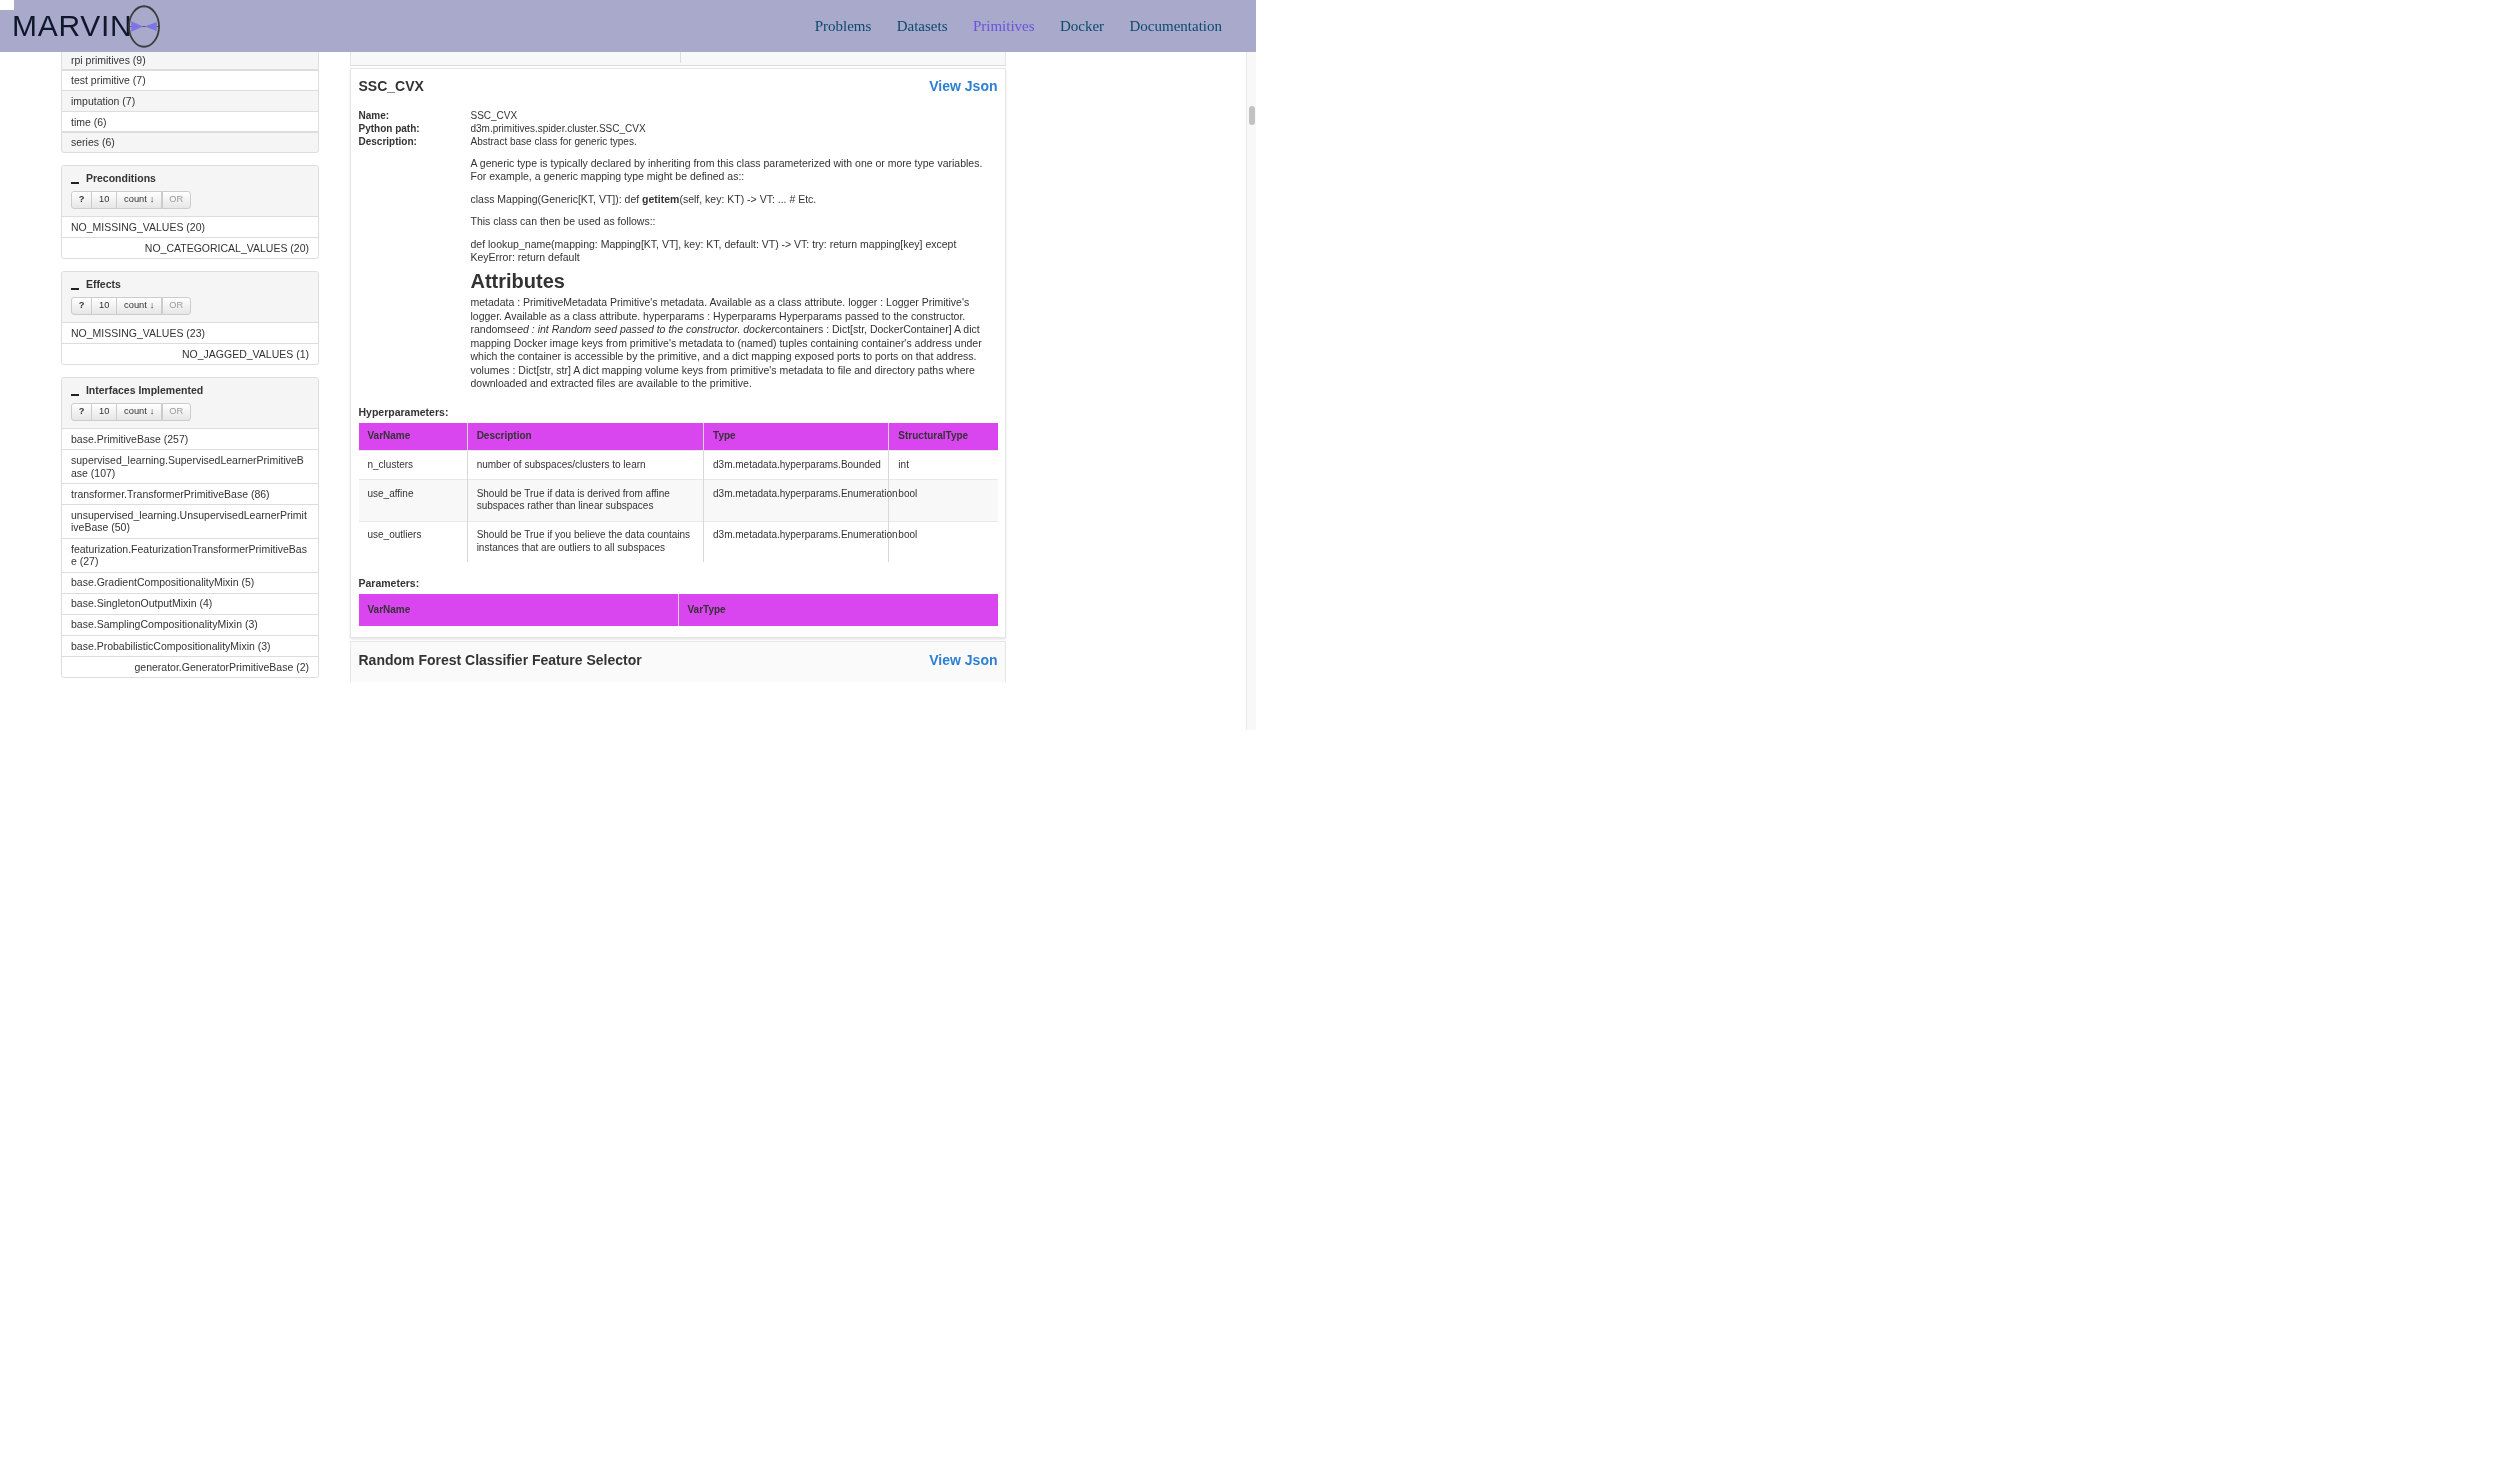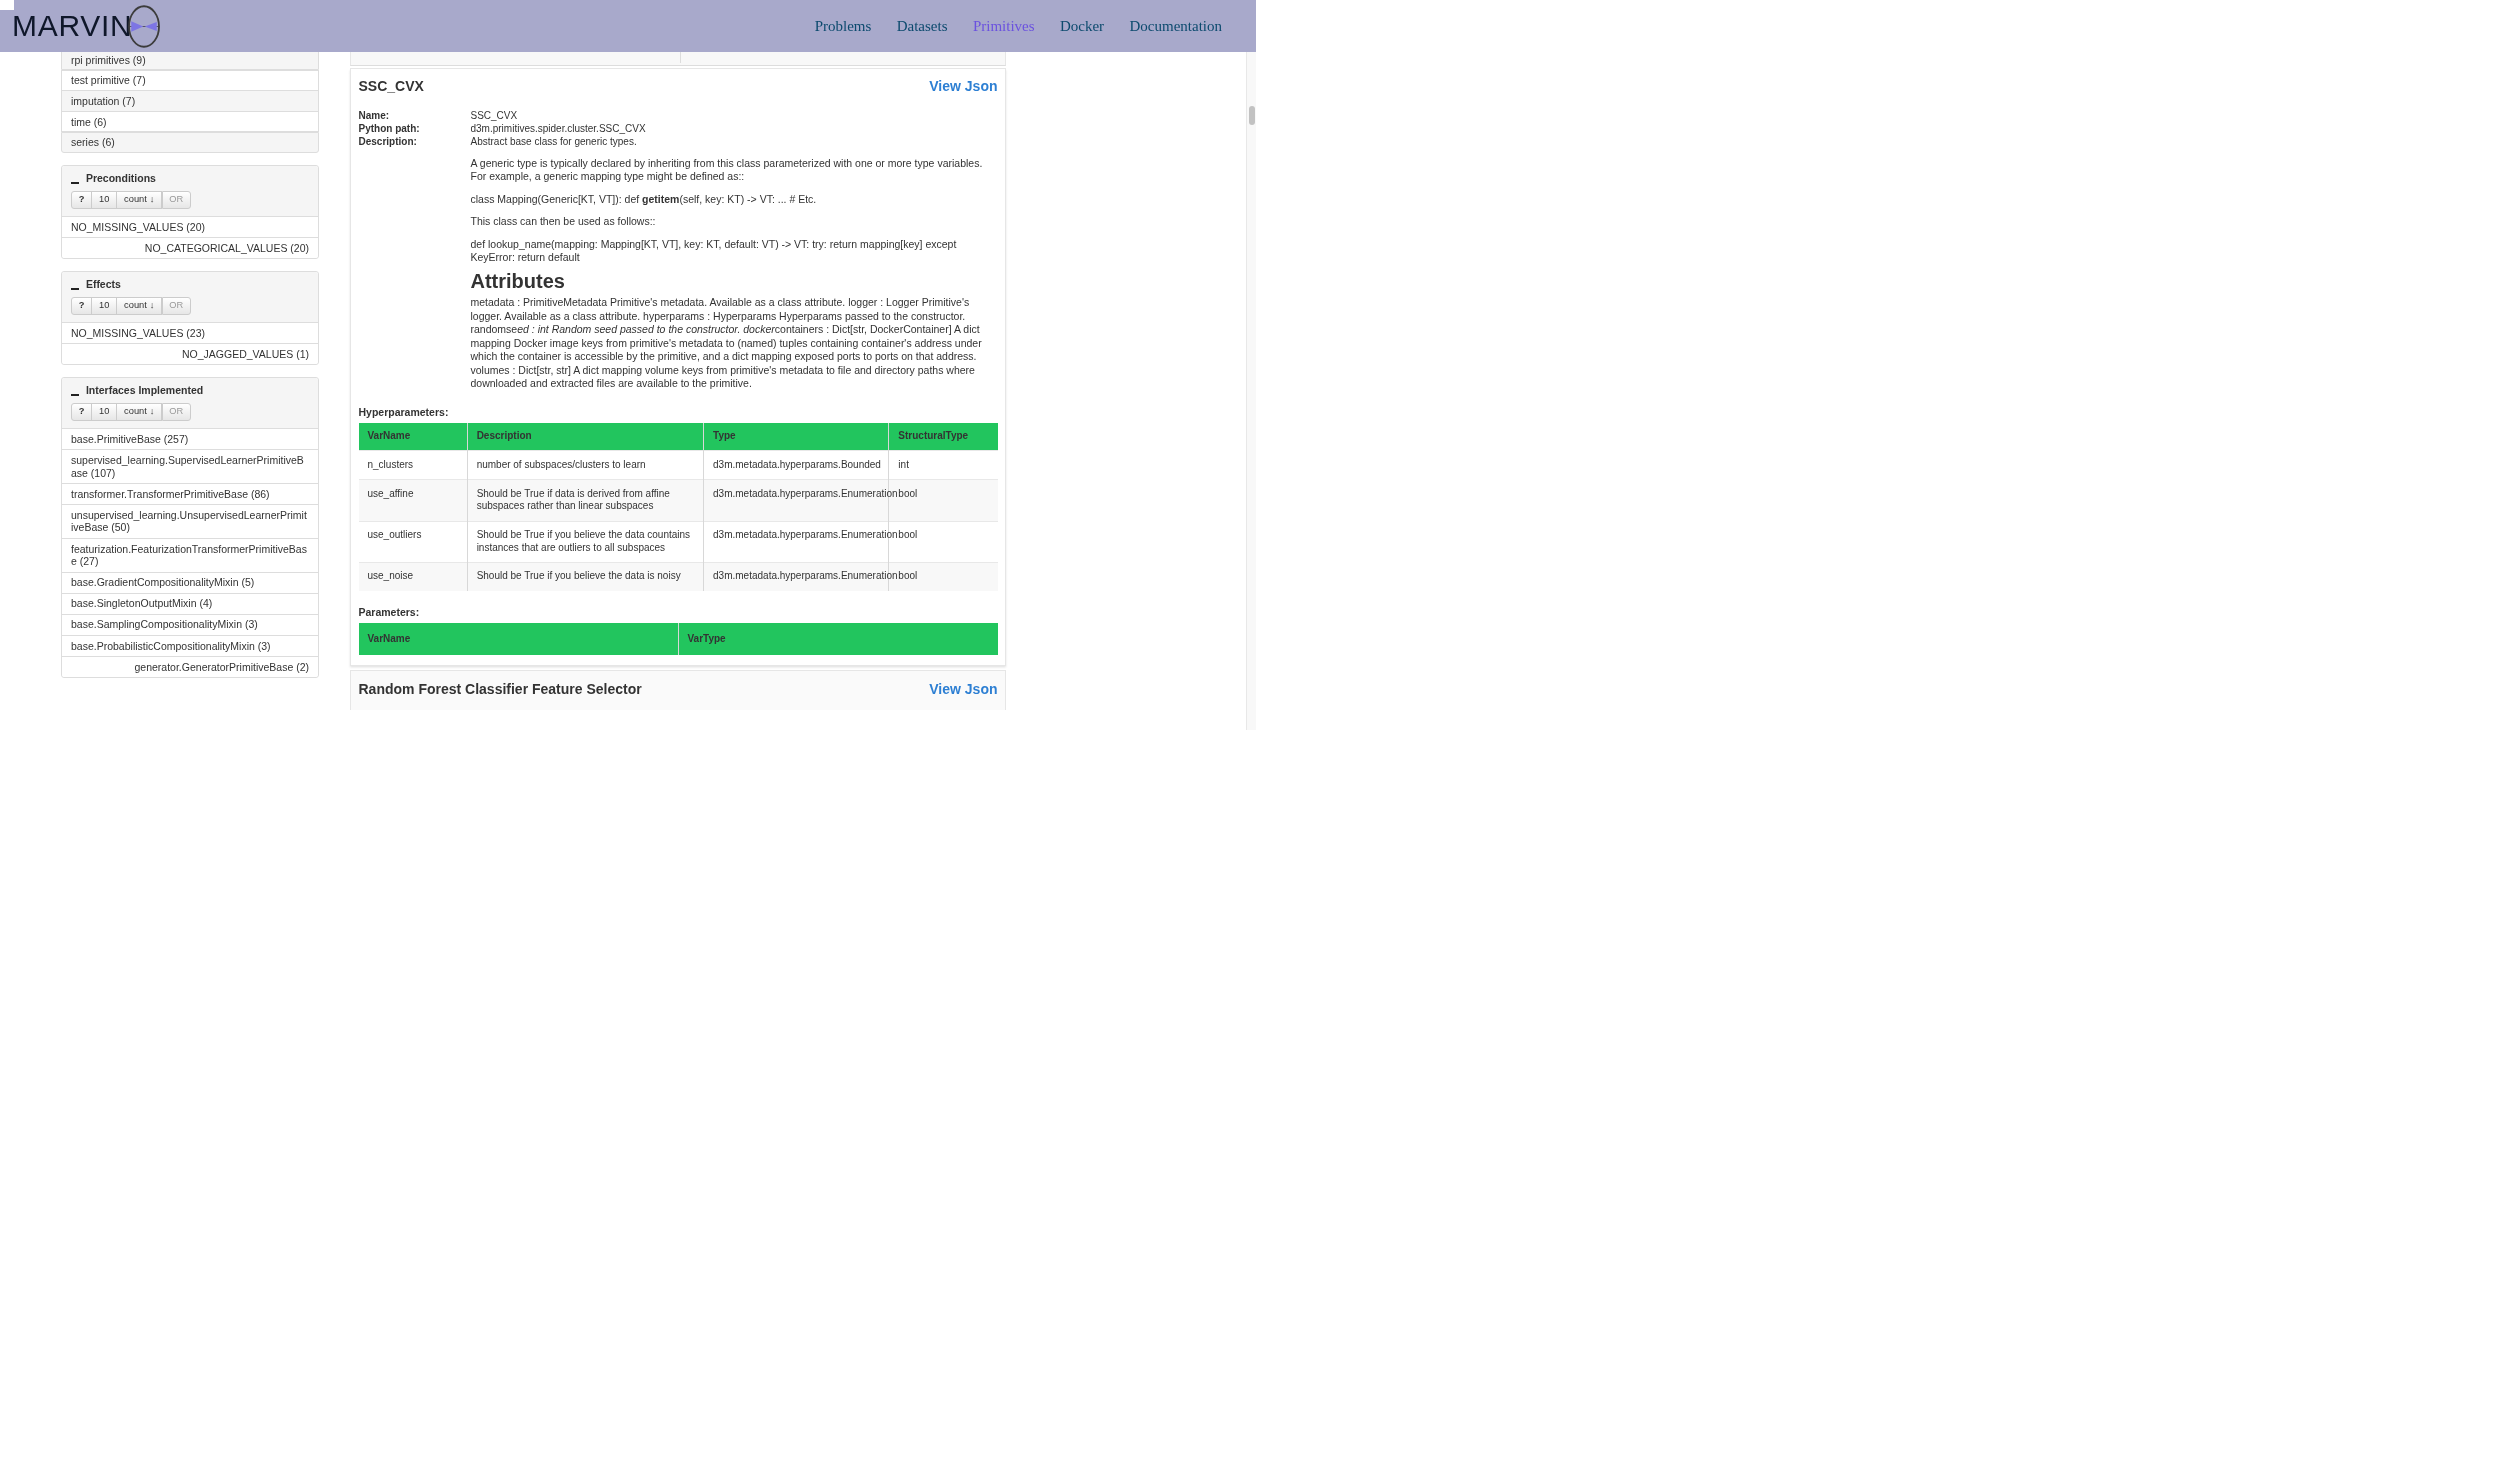"VarName" th { background: #22c55e -> #d946ef }
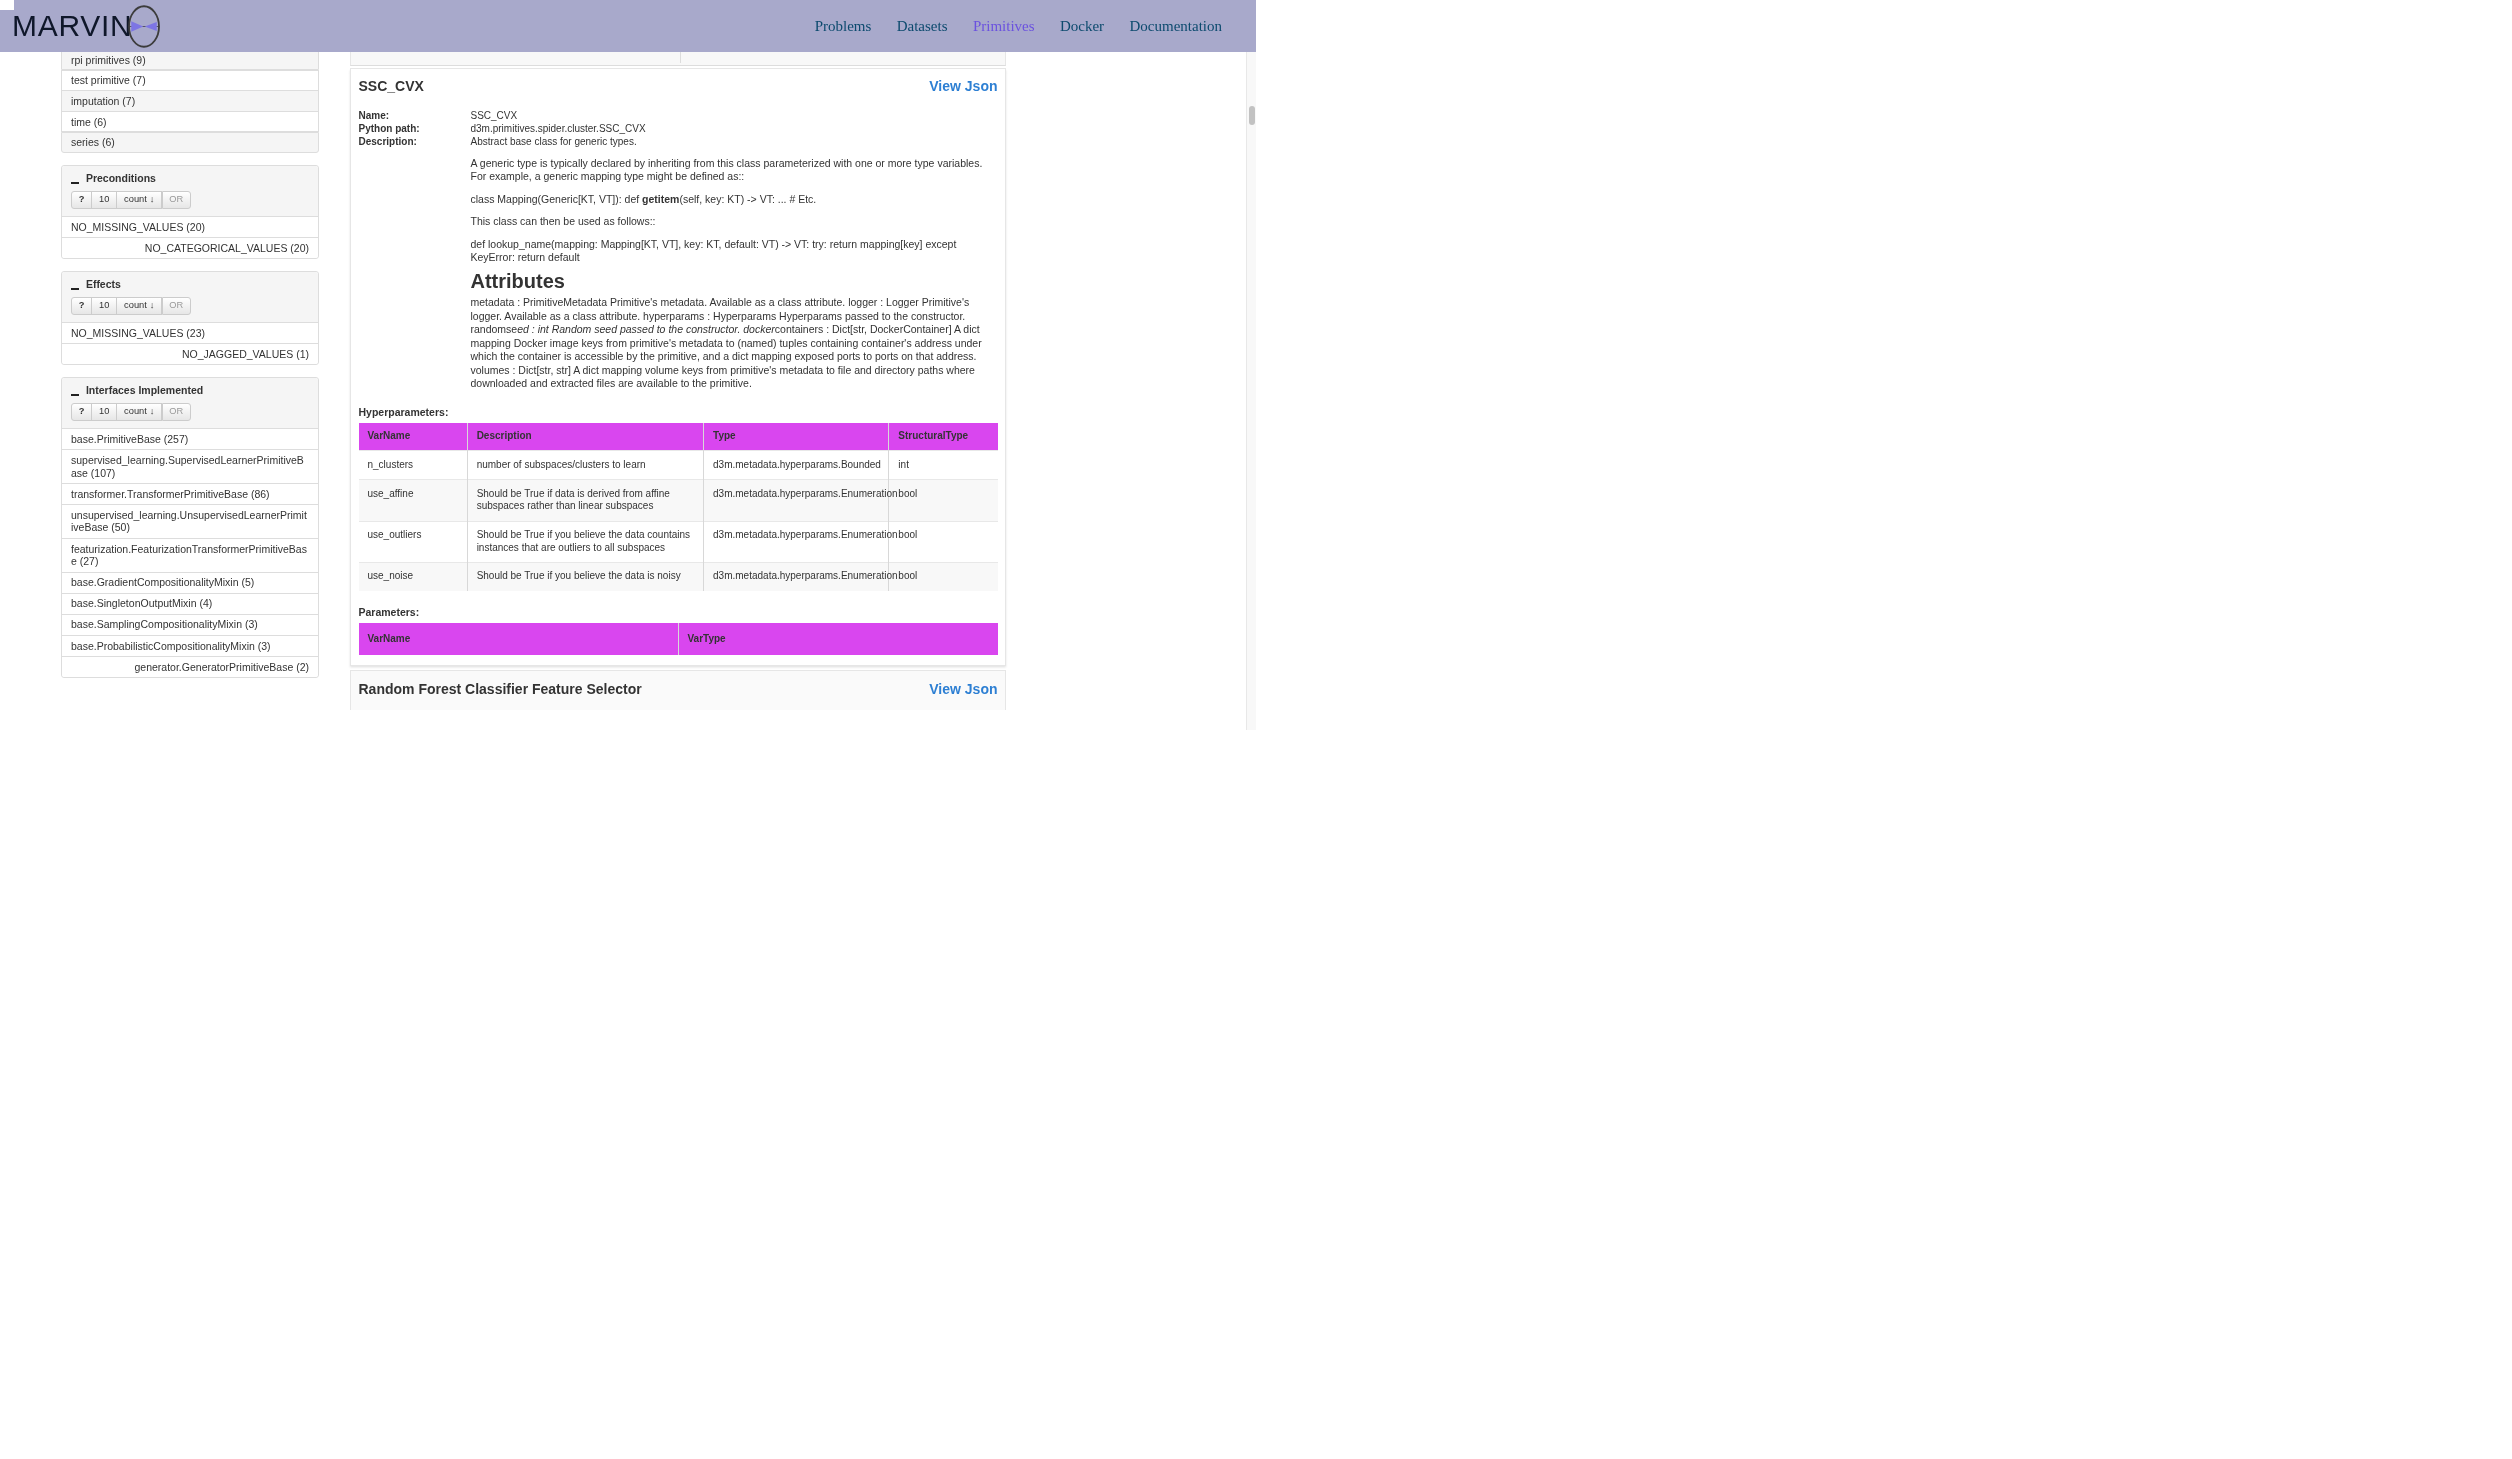"use_noise" tr { html: <tr> <td>use_noise</td> <td>Should be True if you believe the data is noisy</td> <td>d3m.metadata.hyperparams.Enumeration</td> <td>bool</td> </tr> -> none }
